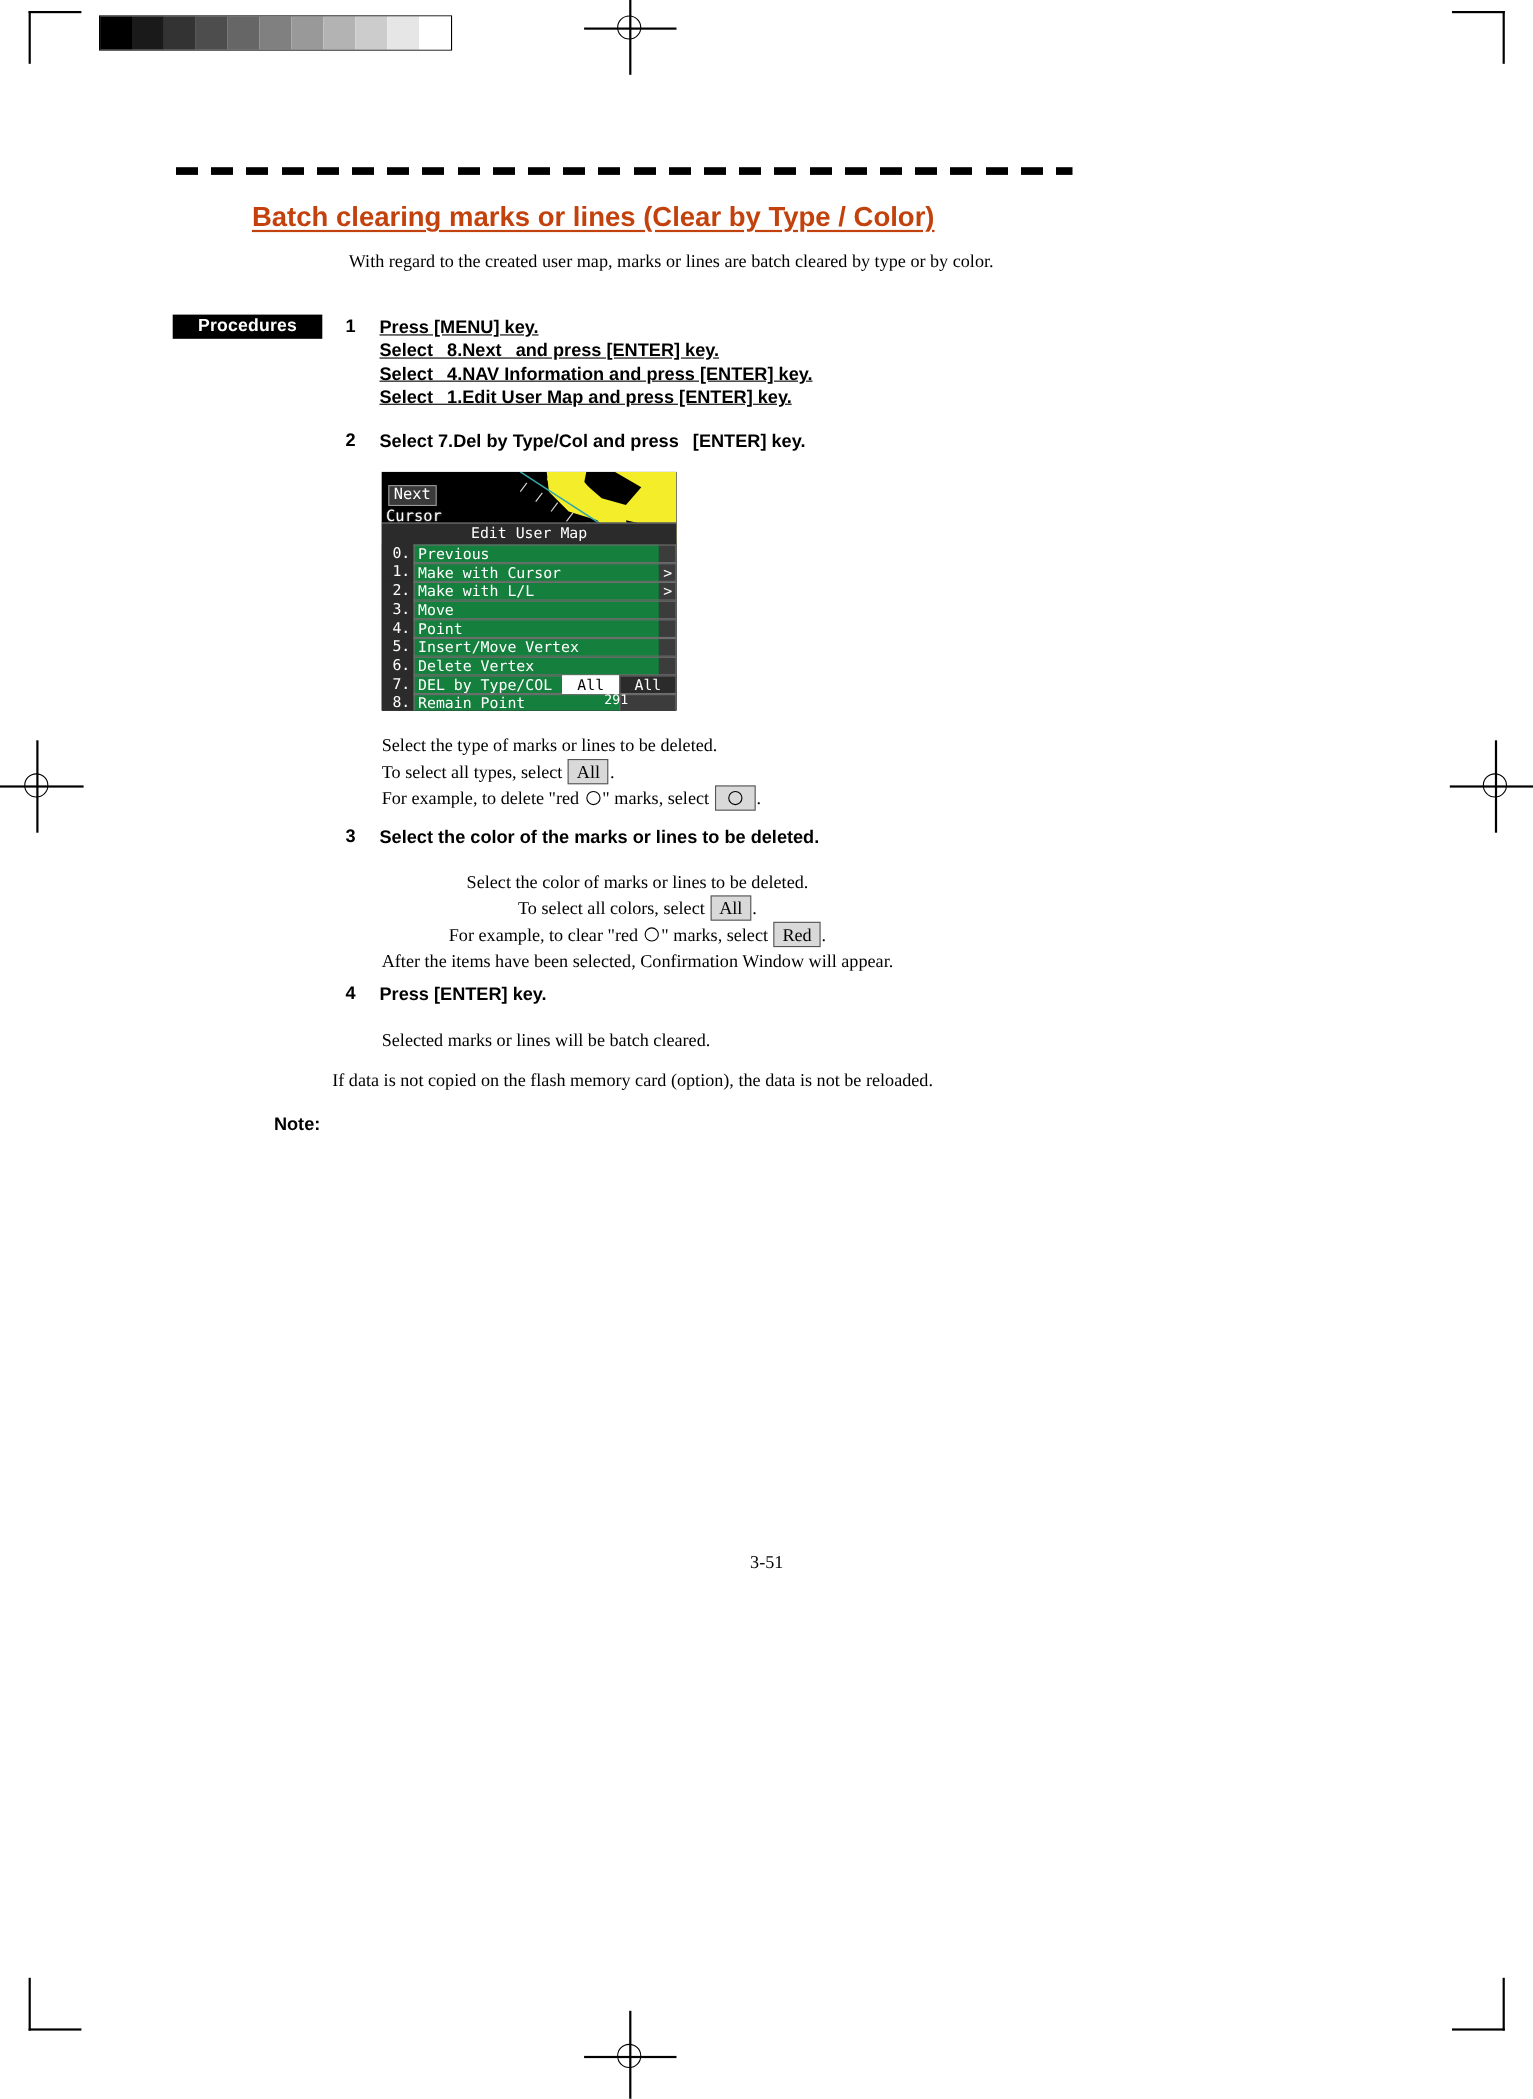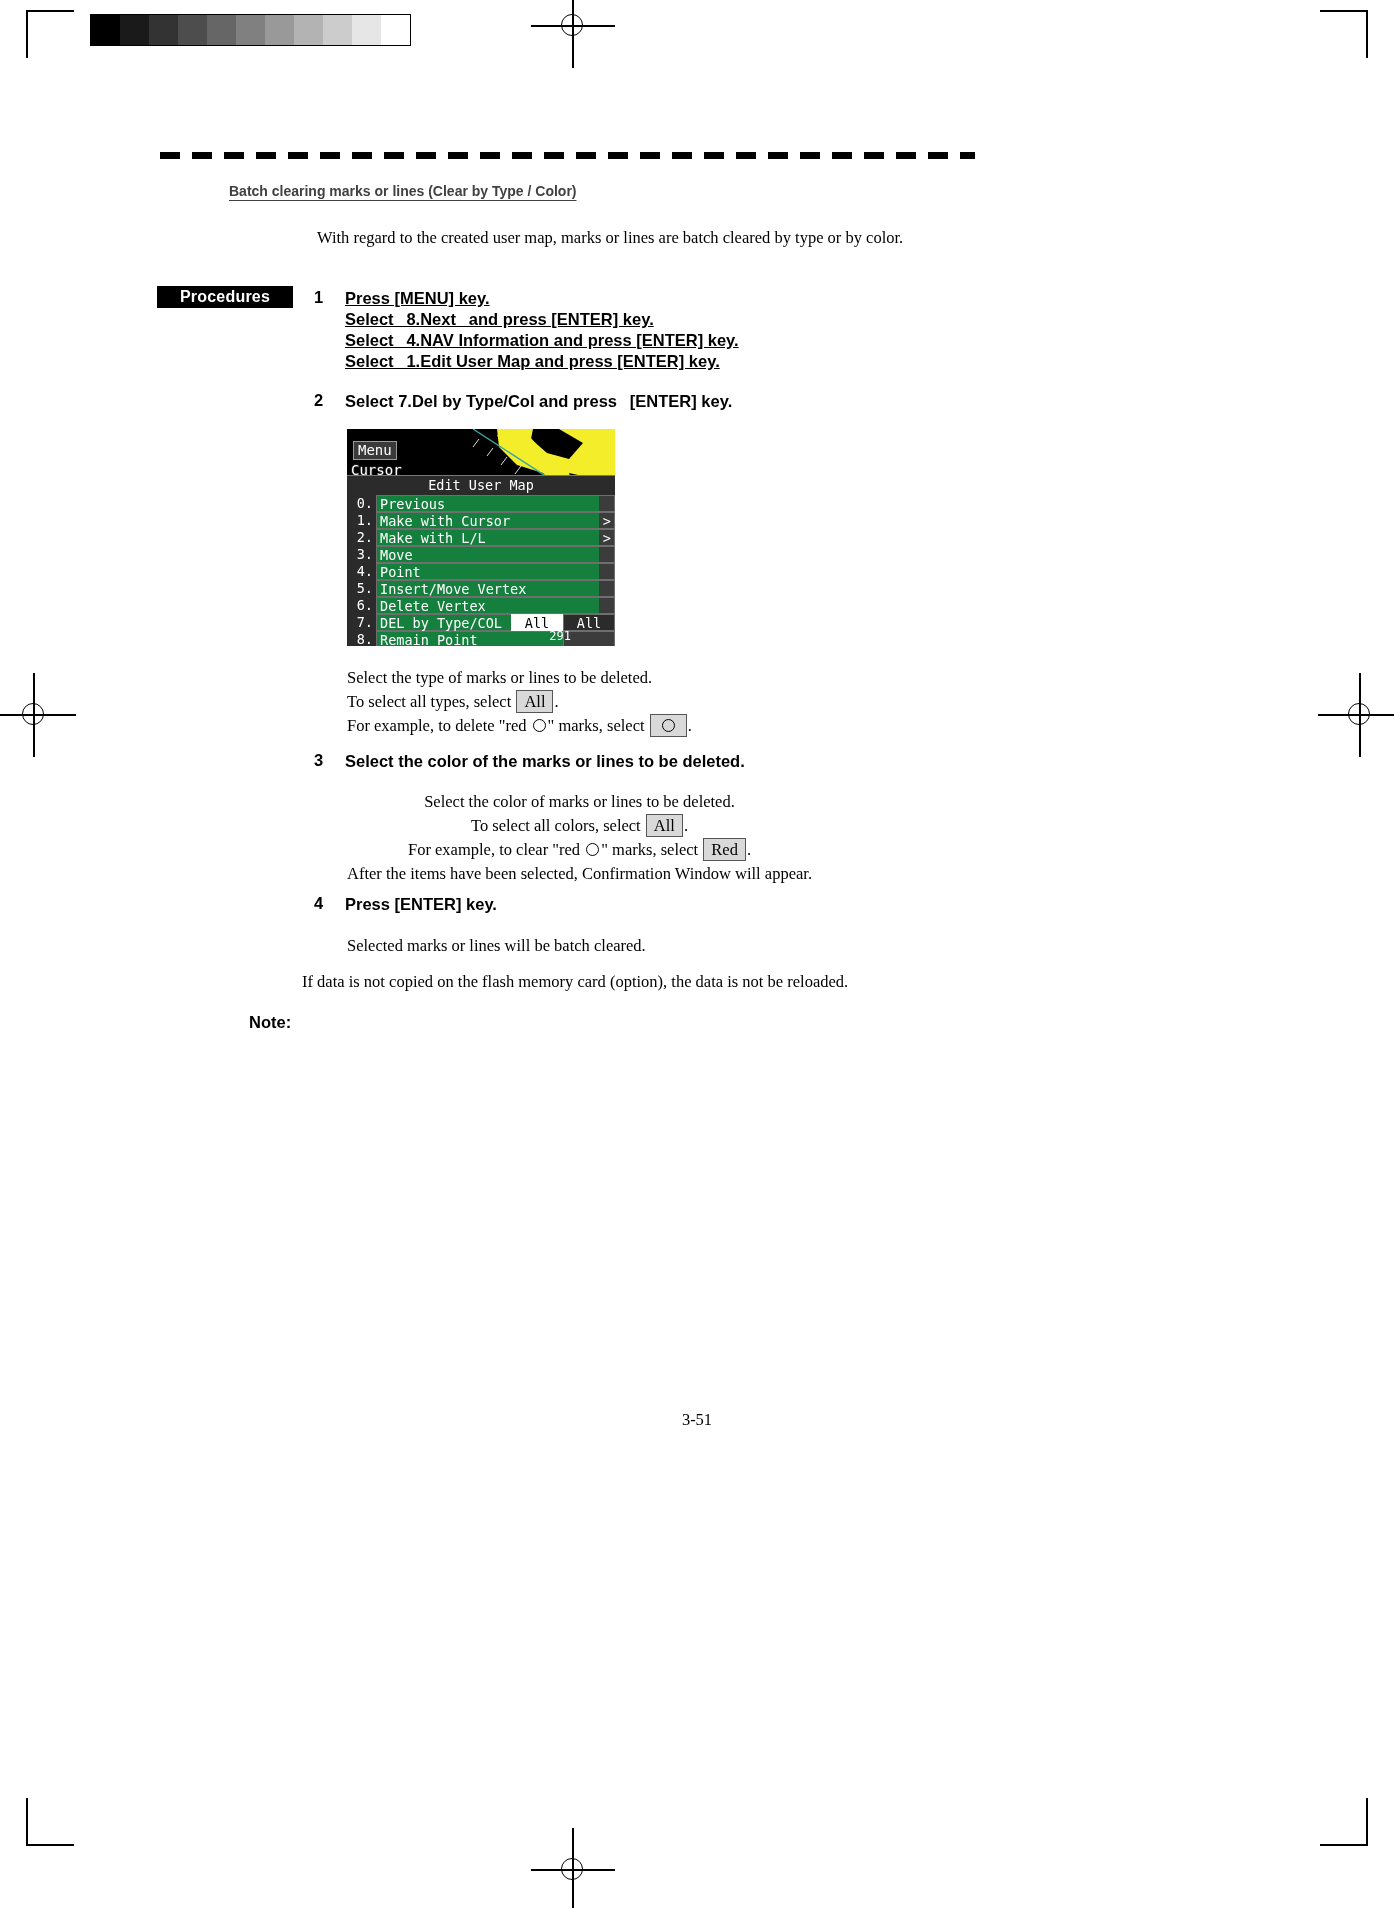"Batch clearing marks or lines" .page-title { color: #404040 -> #c2410c; font-size: 14px -> 25px }
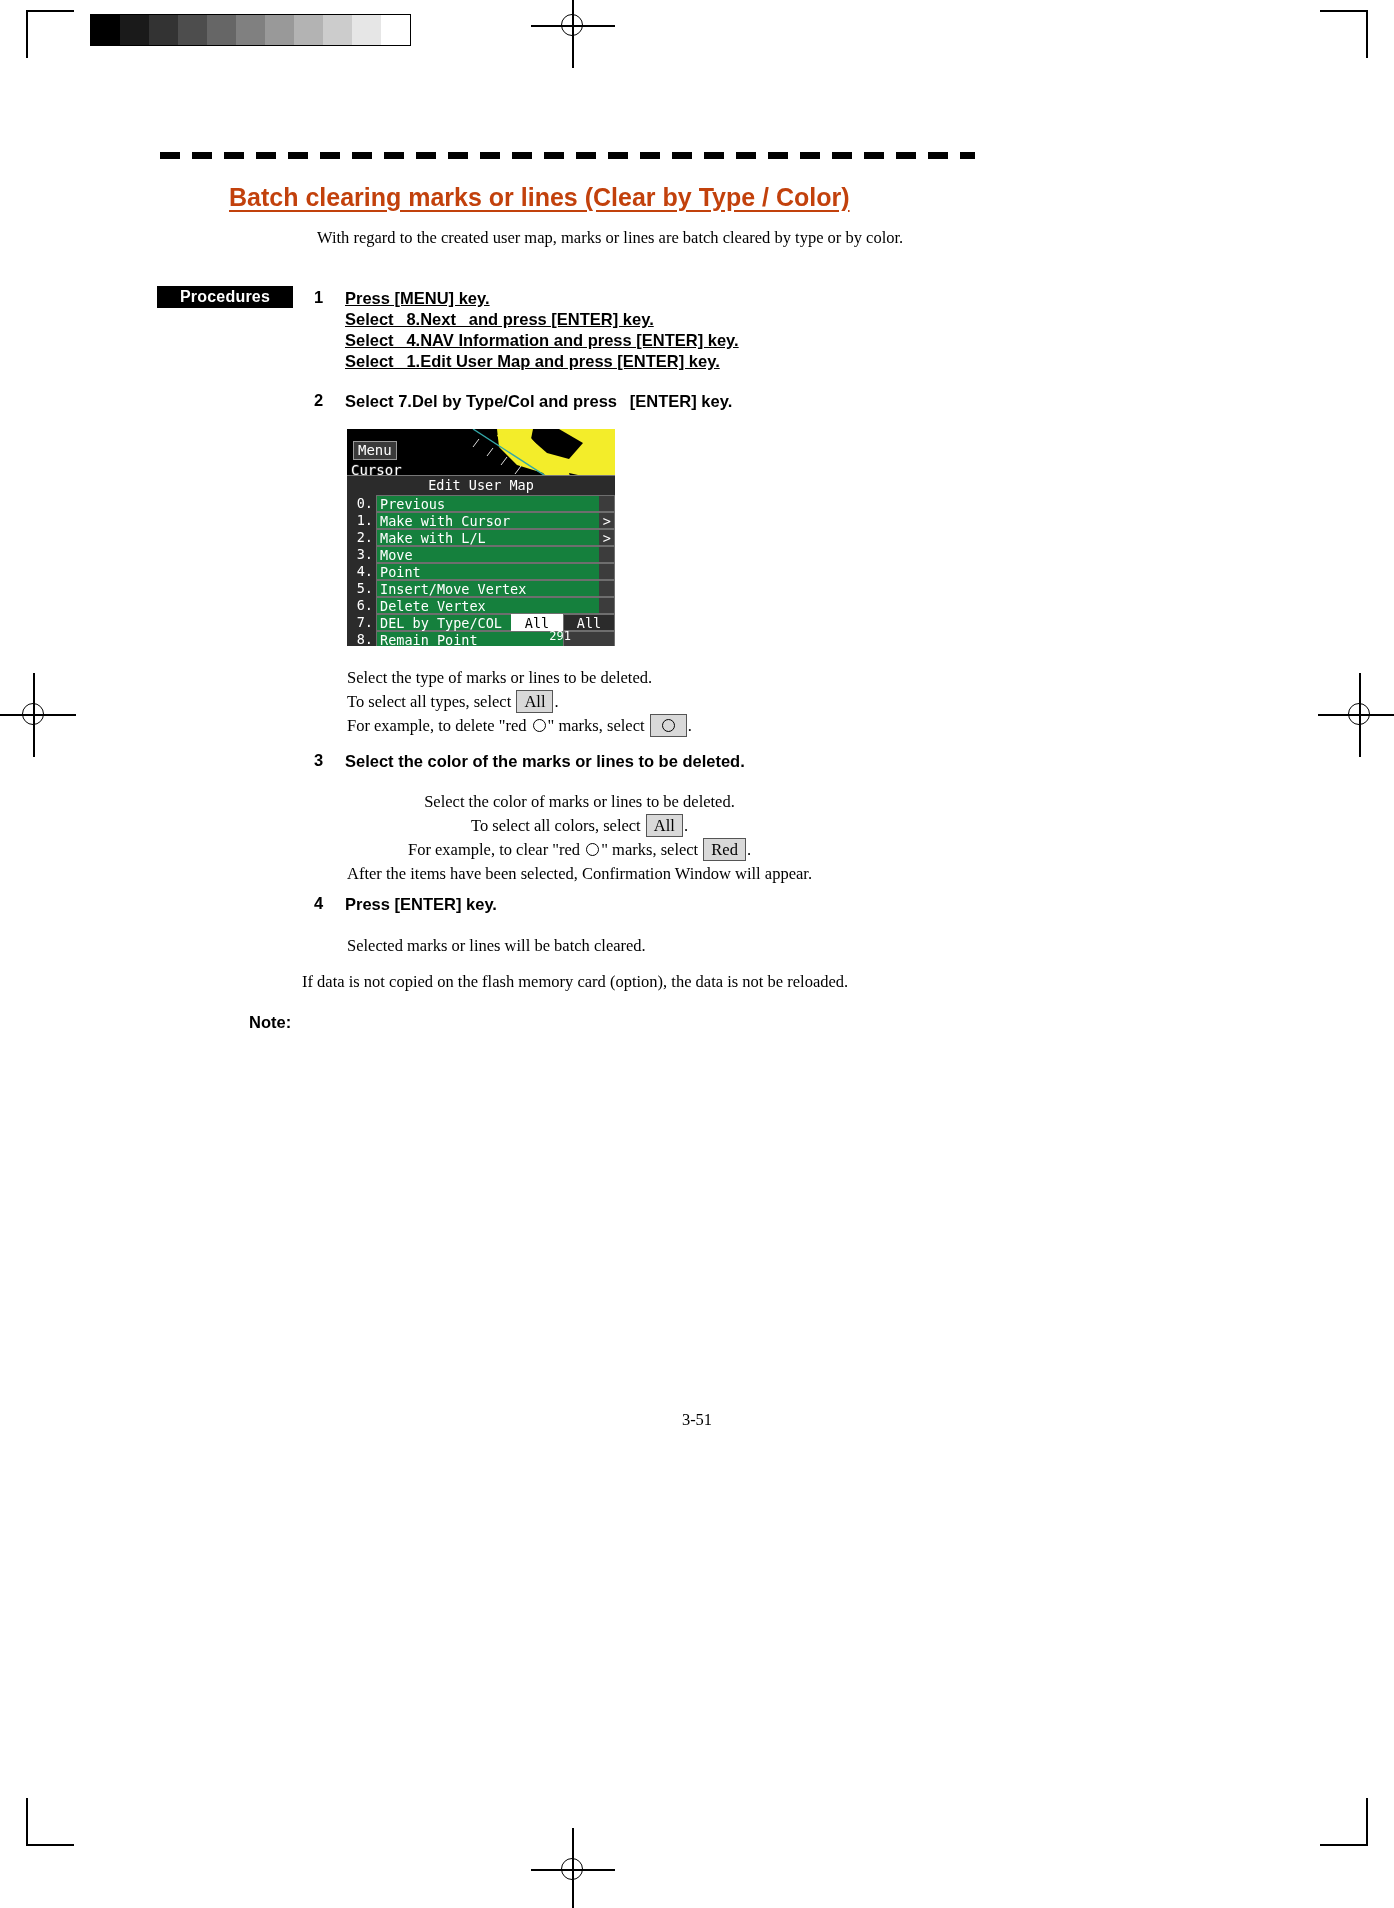"Menu" div.menu-btn { text: Menu -> Next }
